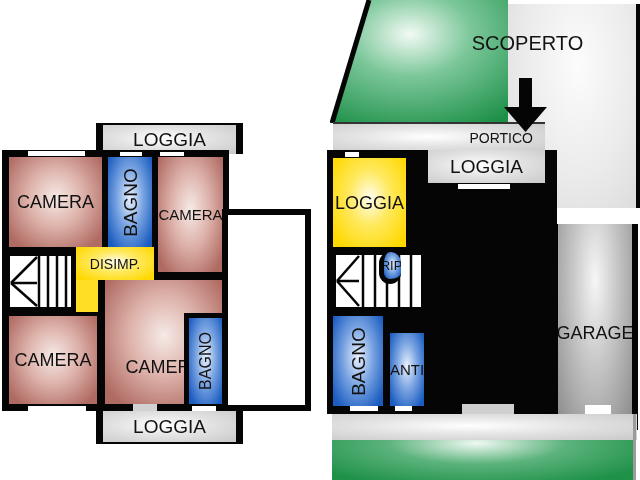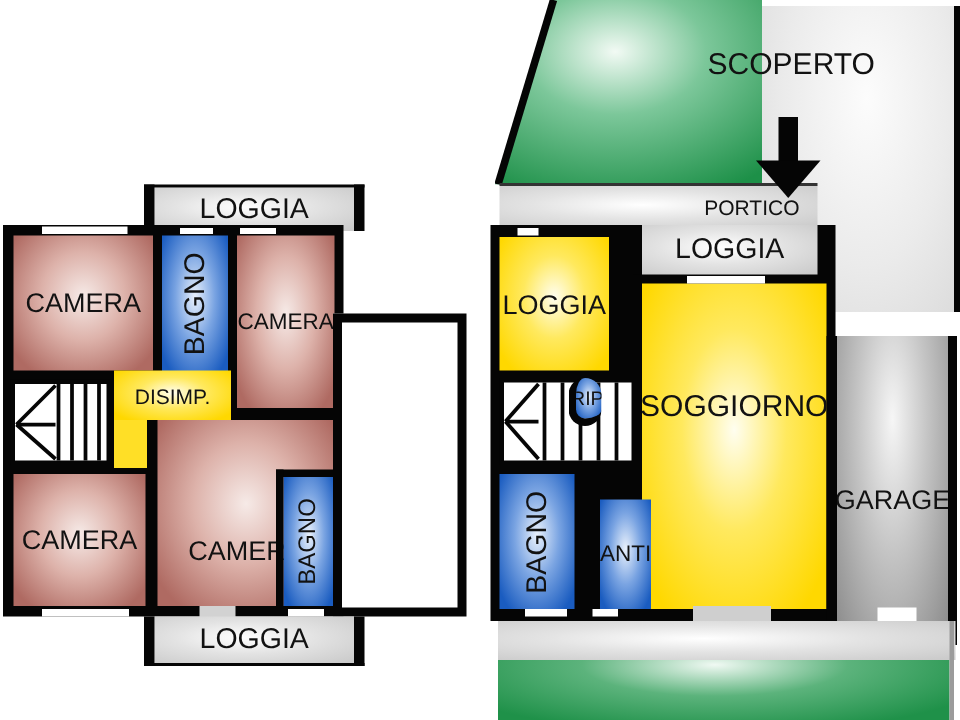"SOGGIORNO" div.room { html: <div> <span>SOGGIORNO</span> </div> -> none }
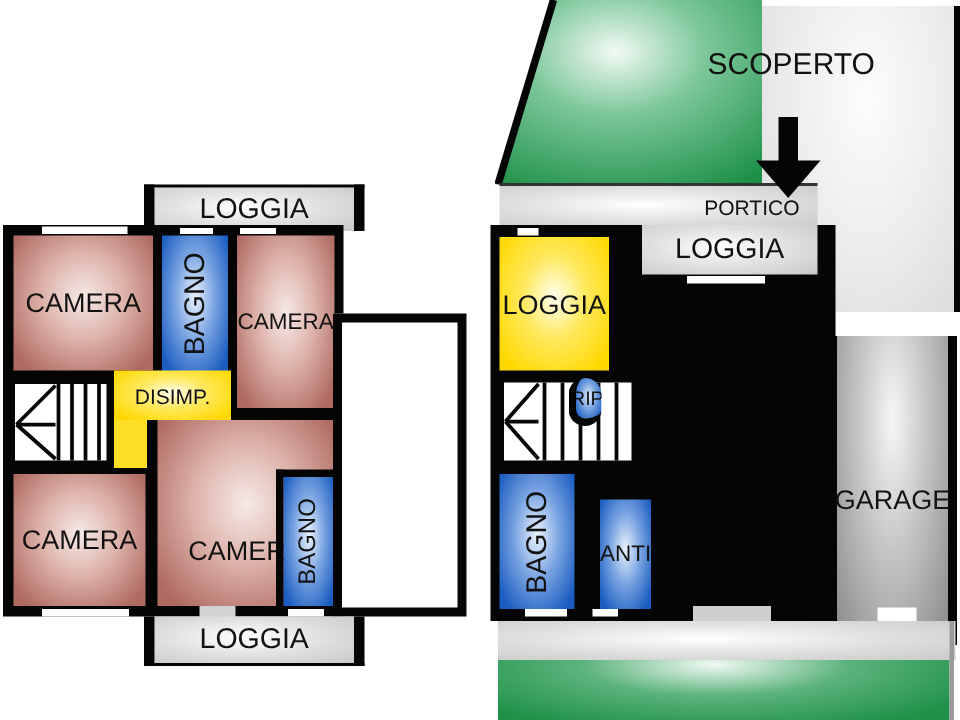"ANTI" div.room { left: 73px -> 63px }
